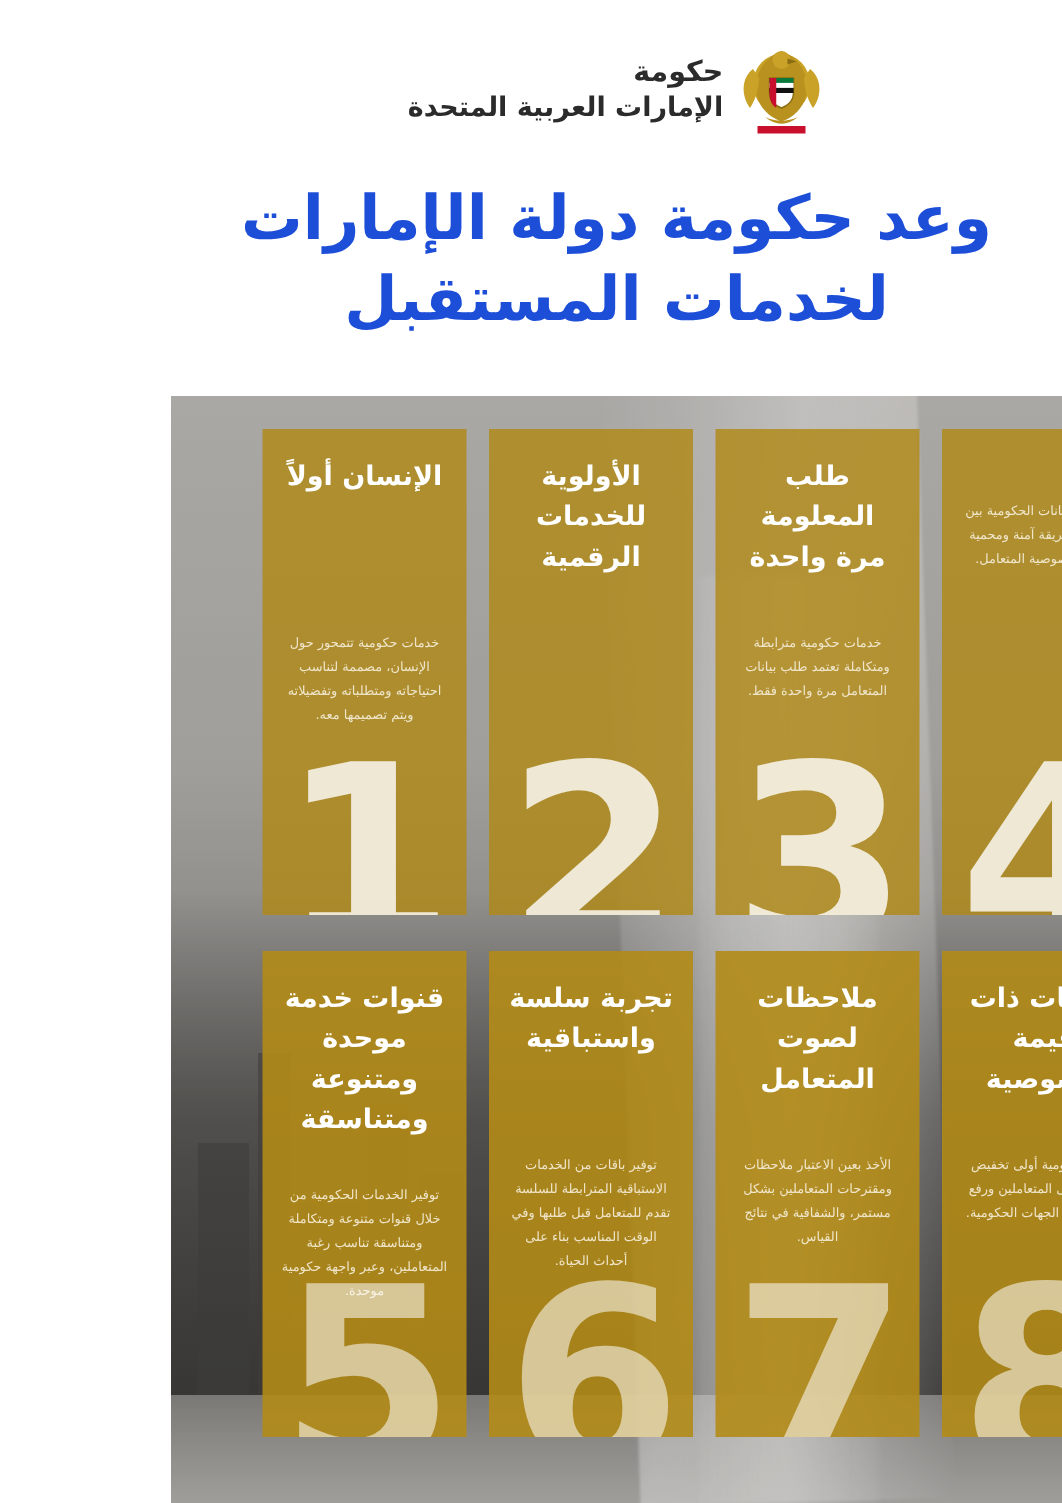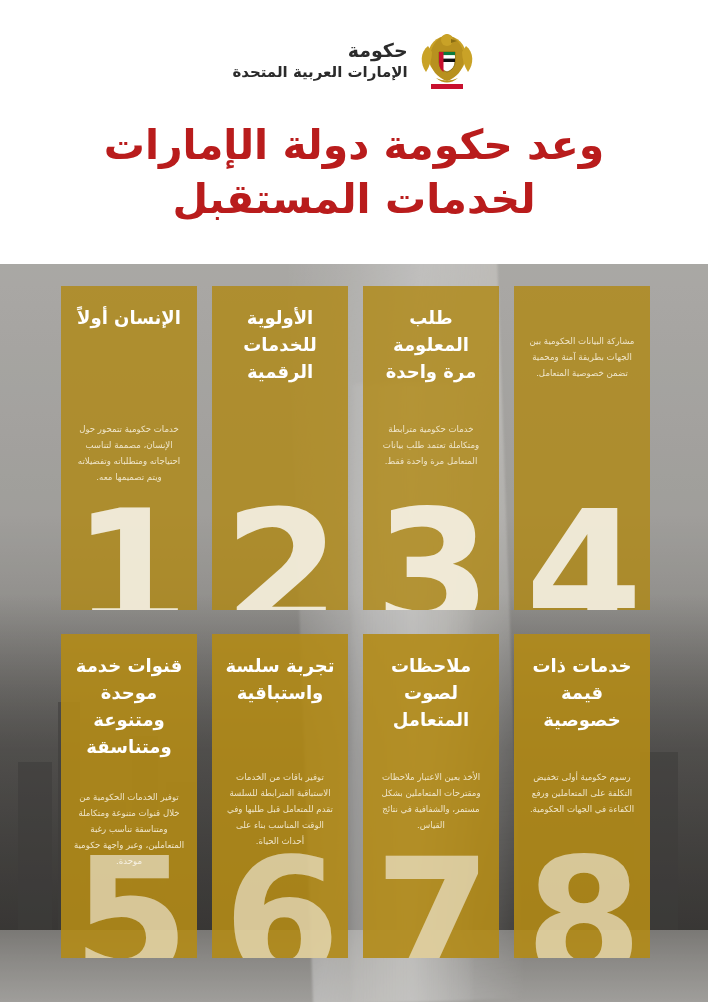"حكومة" .page { width: 708px -> 594px }
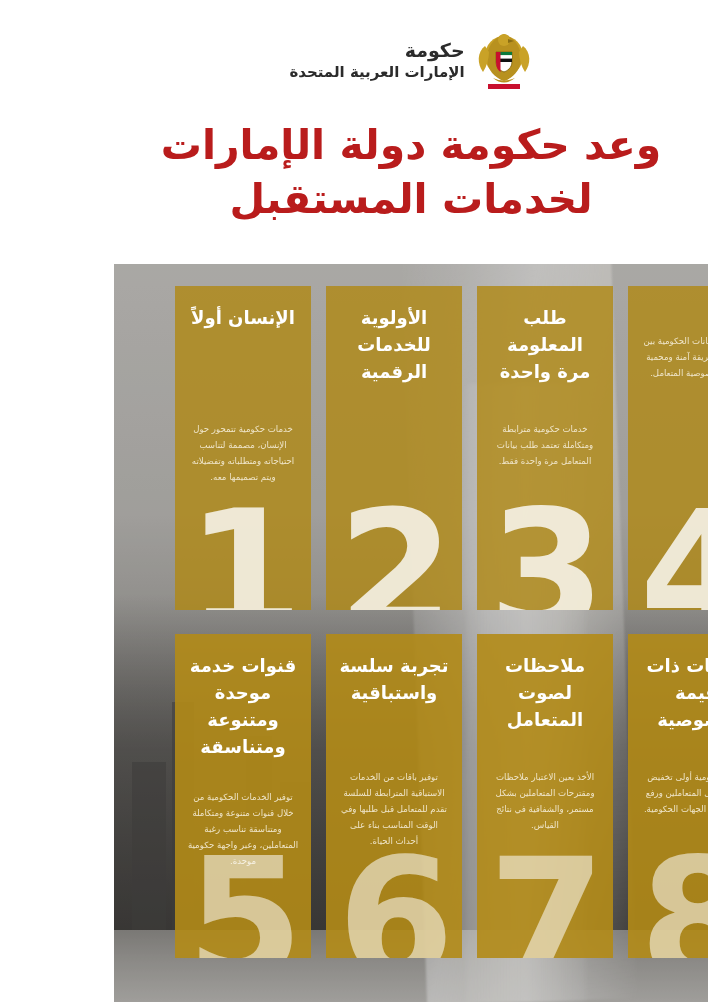"الإمارات العربية المتحدة" .gov-text .l2 { font-size: 15px -> 18px }
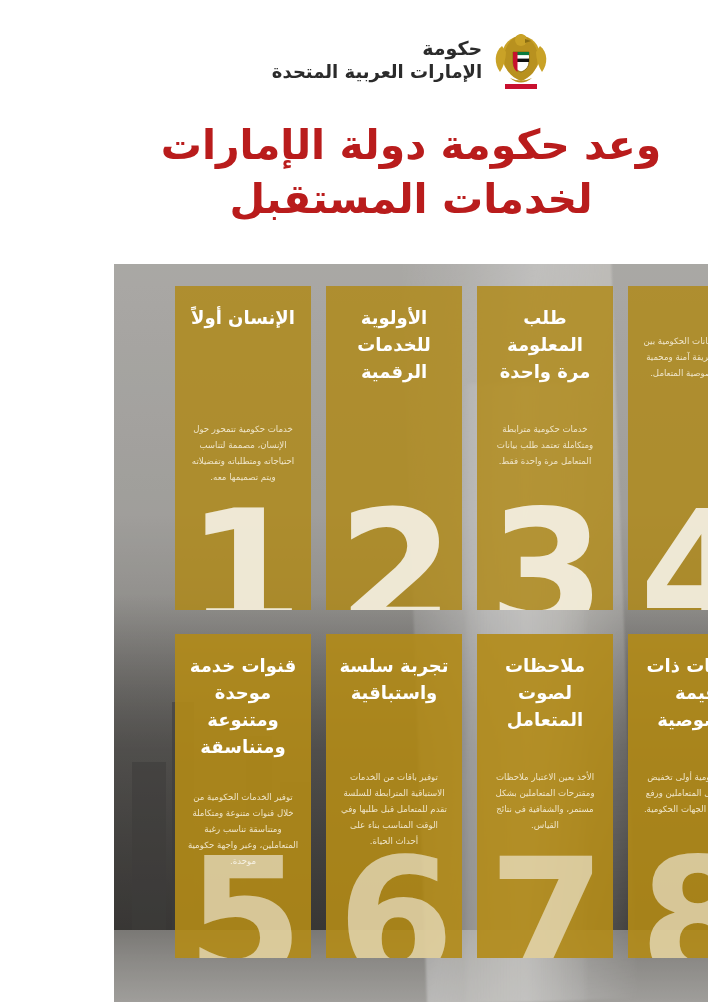"وعد حكومة دولة الإمارات" .main-title { color: #b91c1c -> #1d4ed8 }
